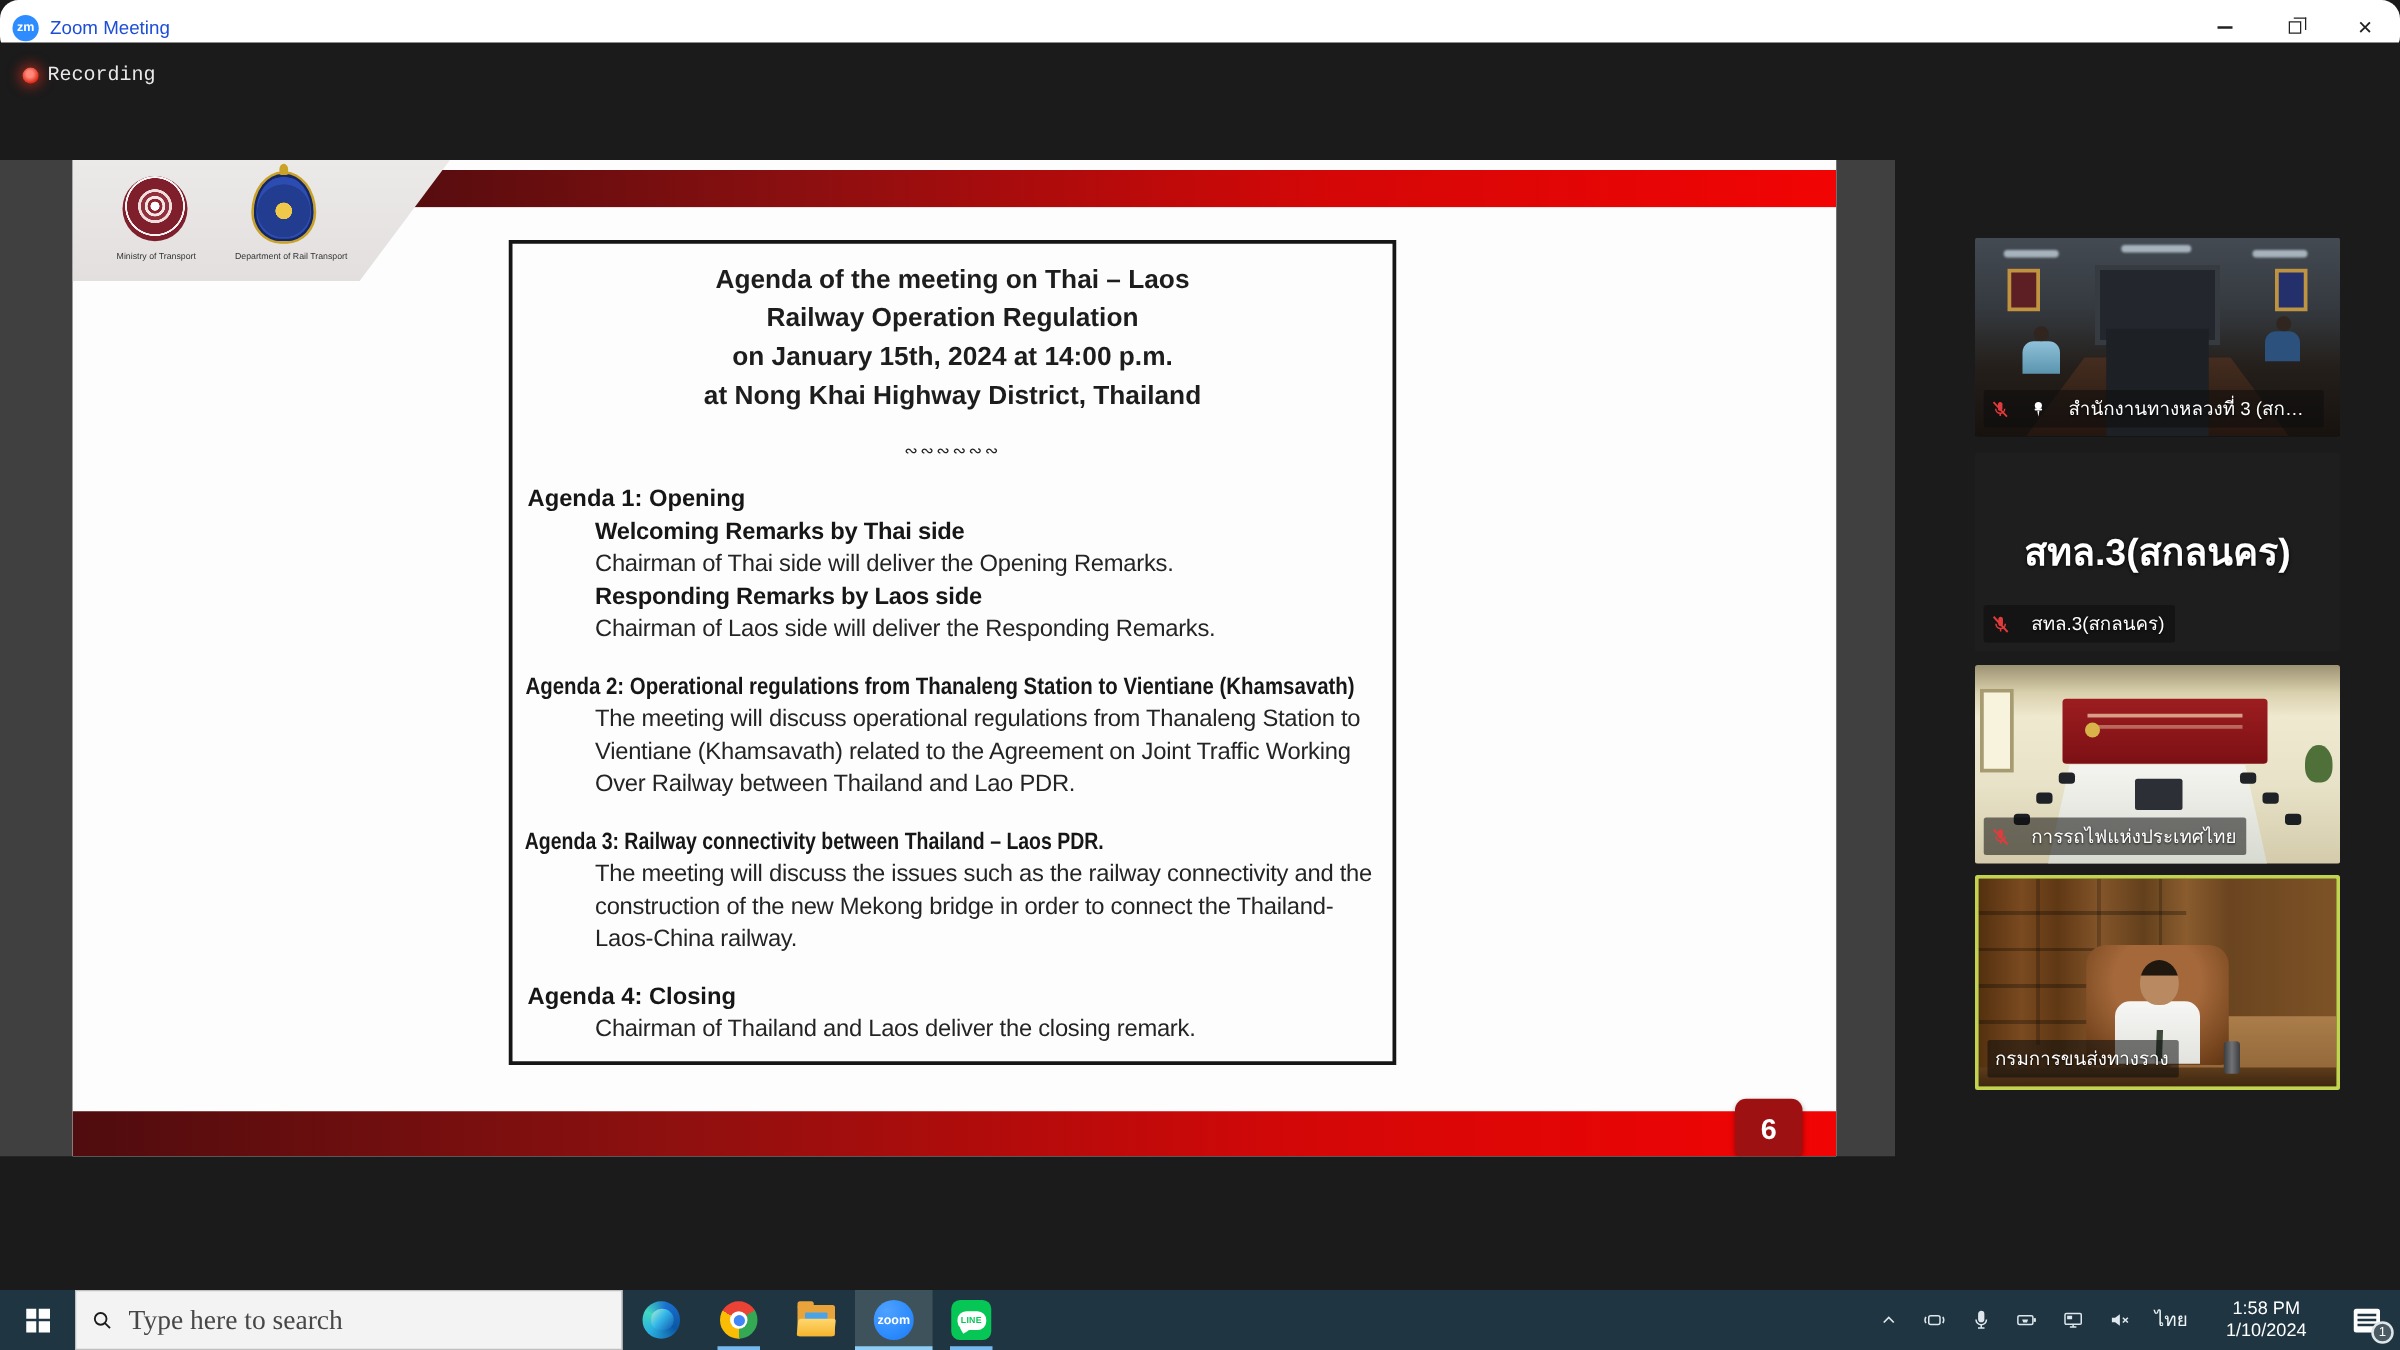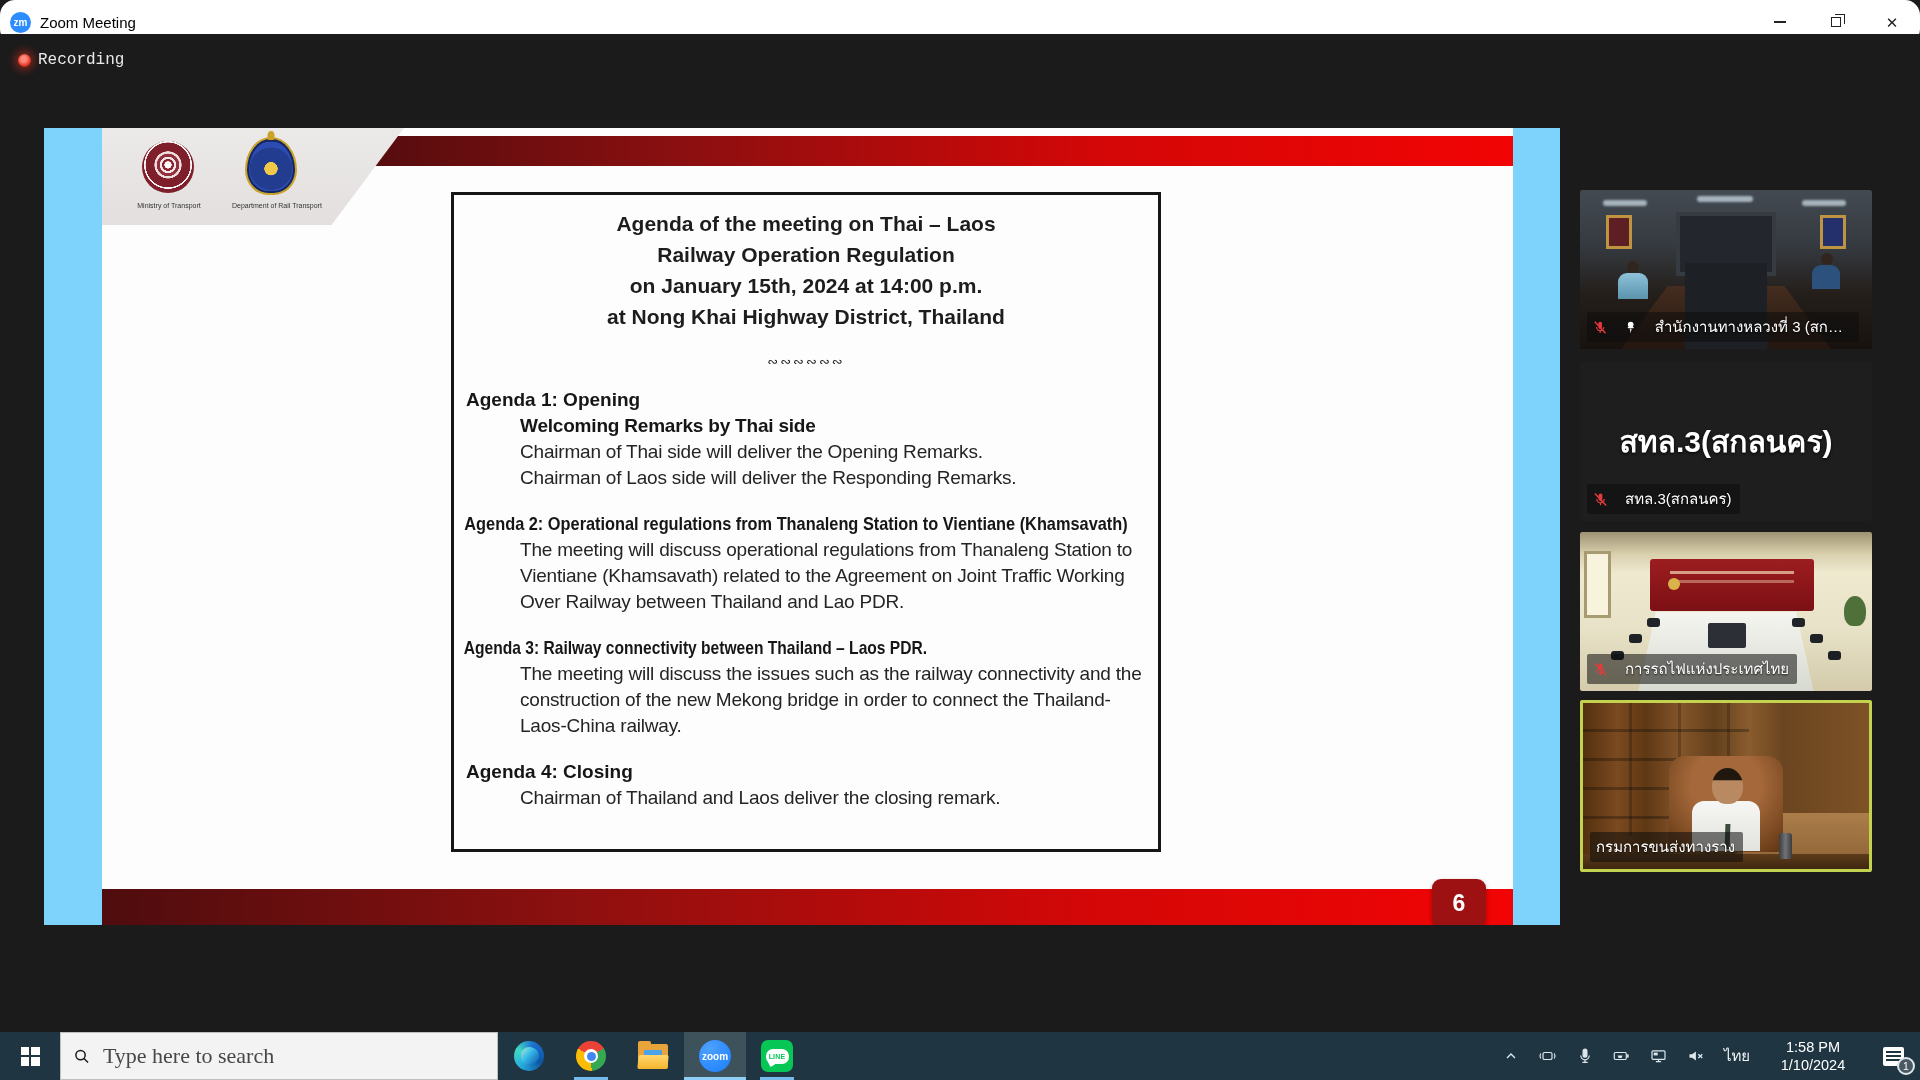"Zoom Meeting" .win-title { color: #000000 -> #1d4ed8 }
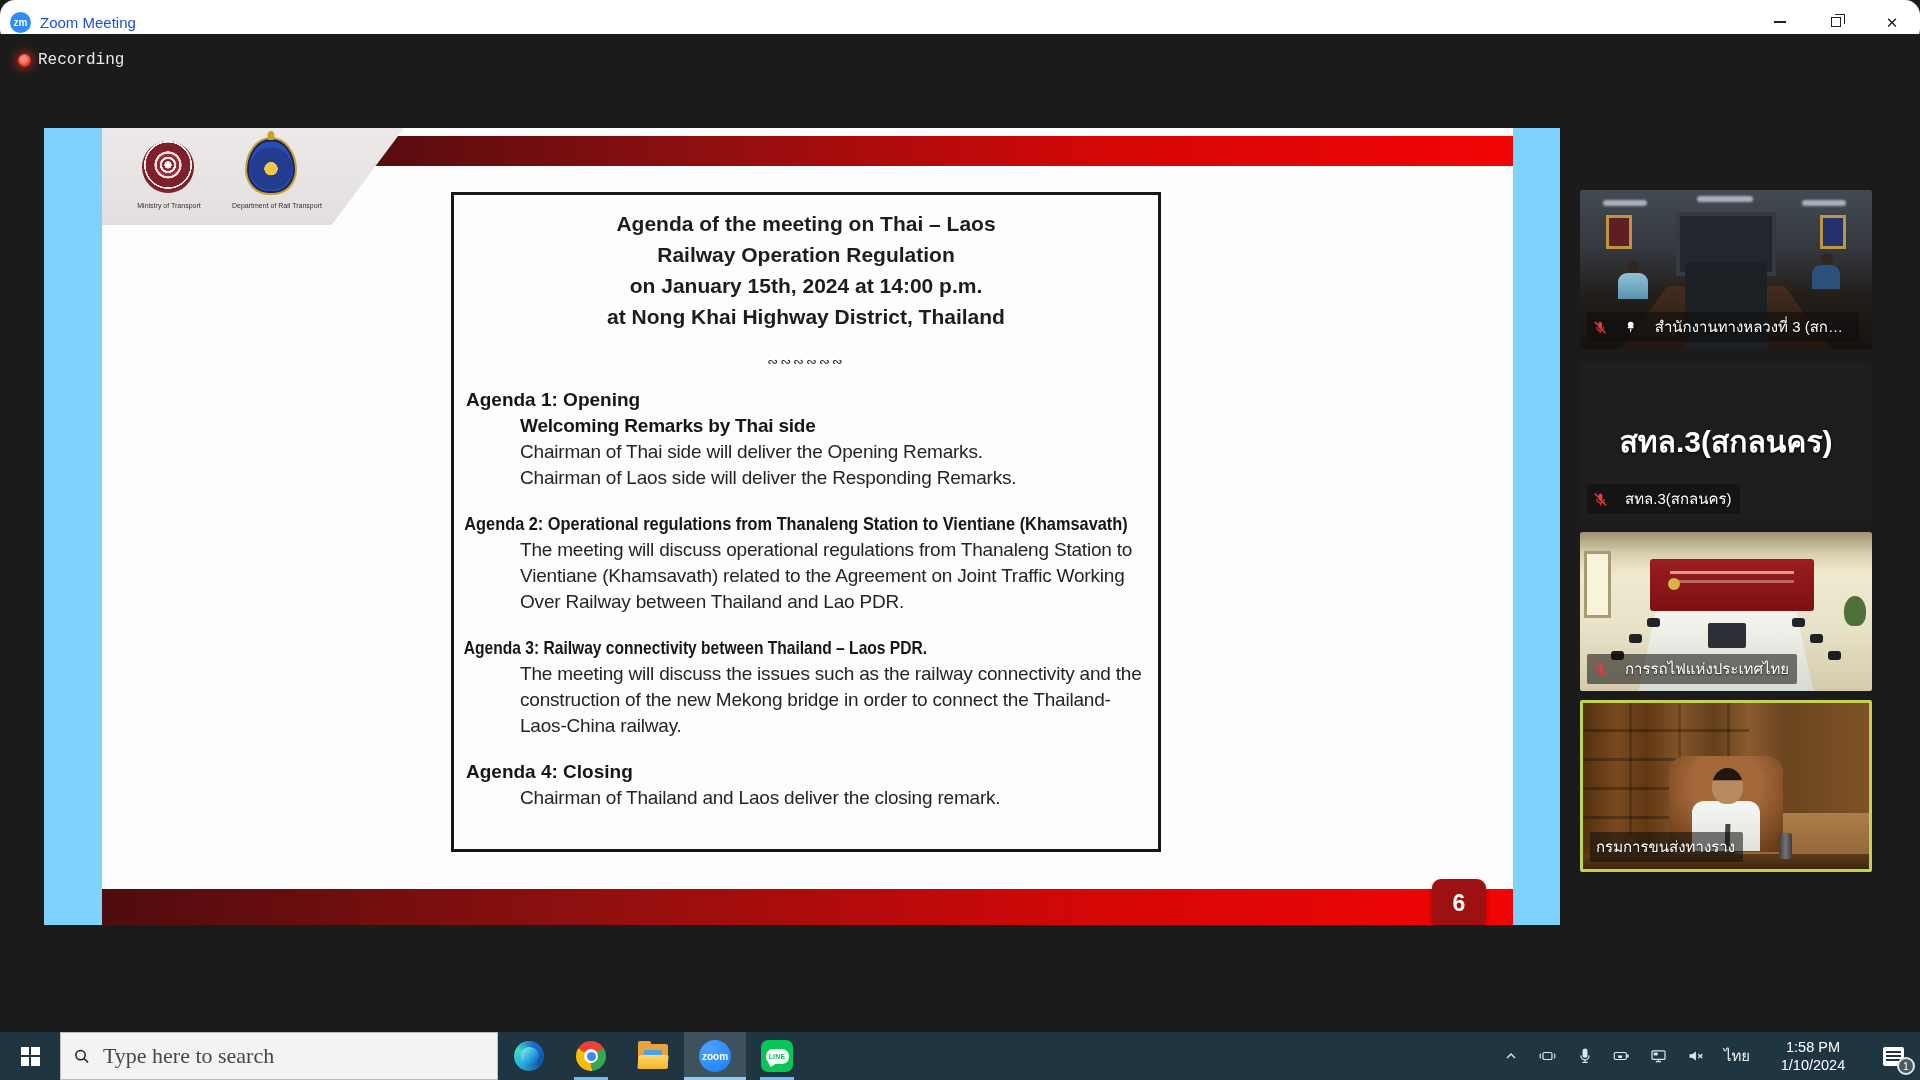"Agenda of the meeting on" .share-backdrop { background: #7dd3fc -> #404040; margin-left: 44px -> none }
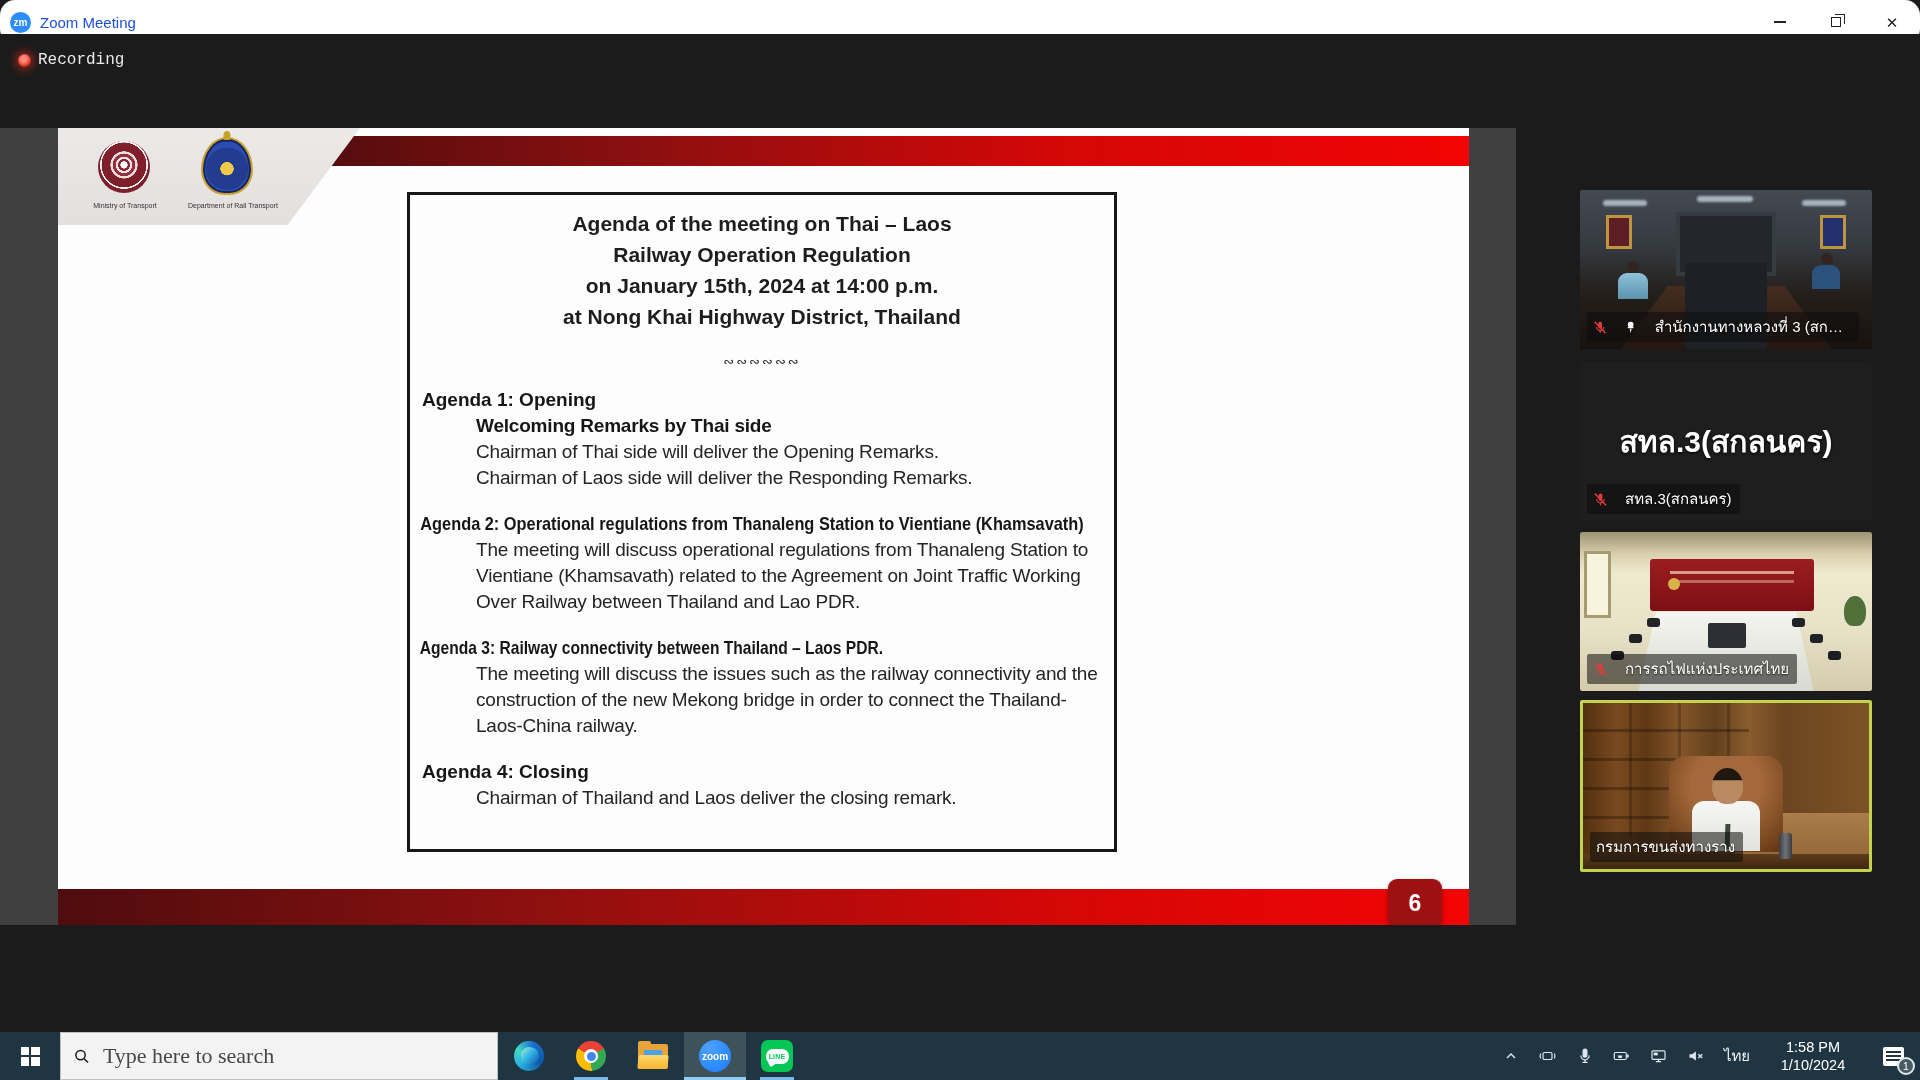"Responding Remarks by Laos side" div.item { html: none -> <div>Responding Remarks by Laos side</div> }
